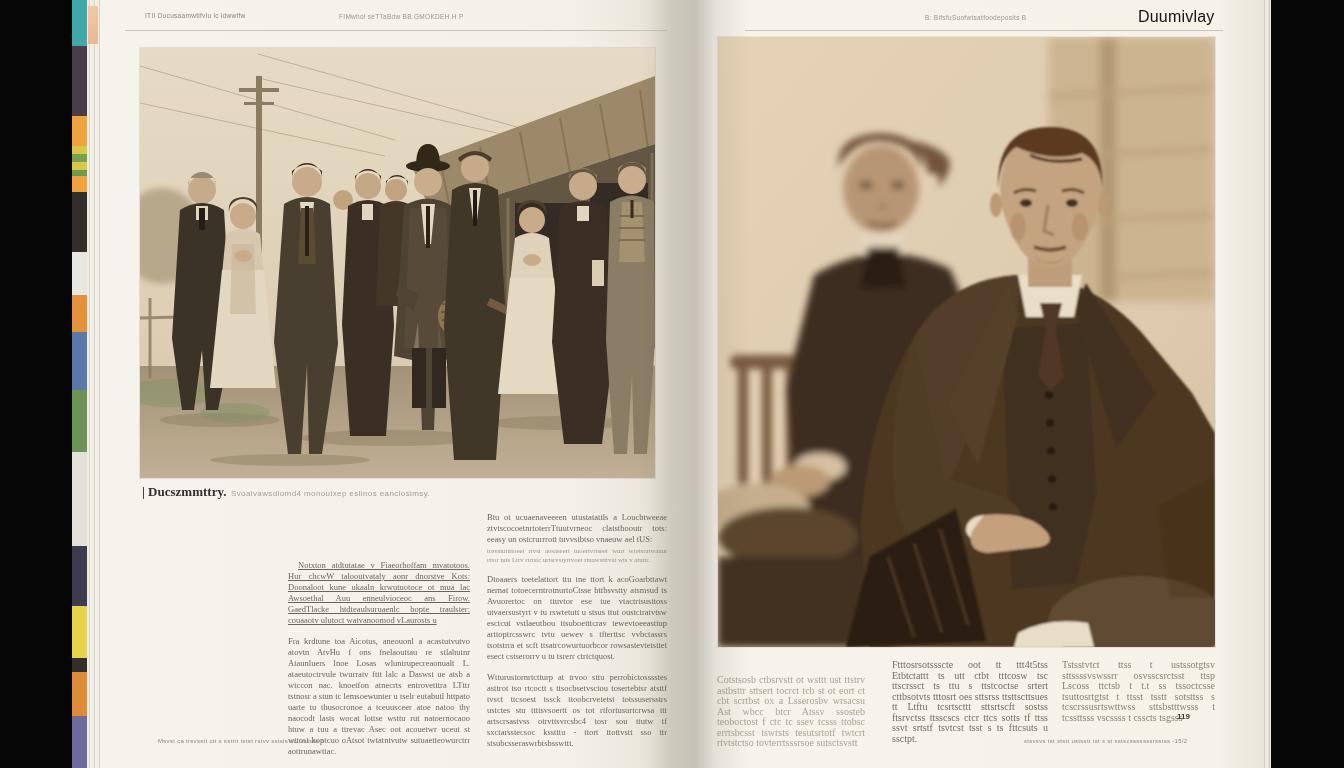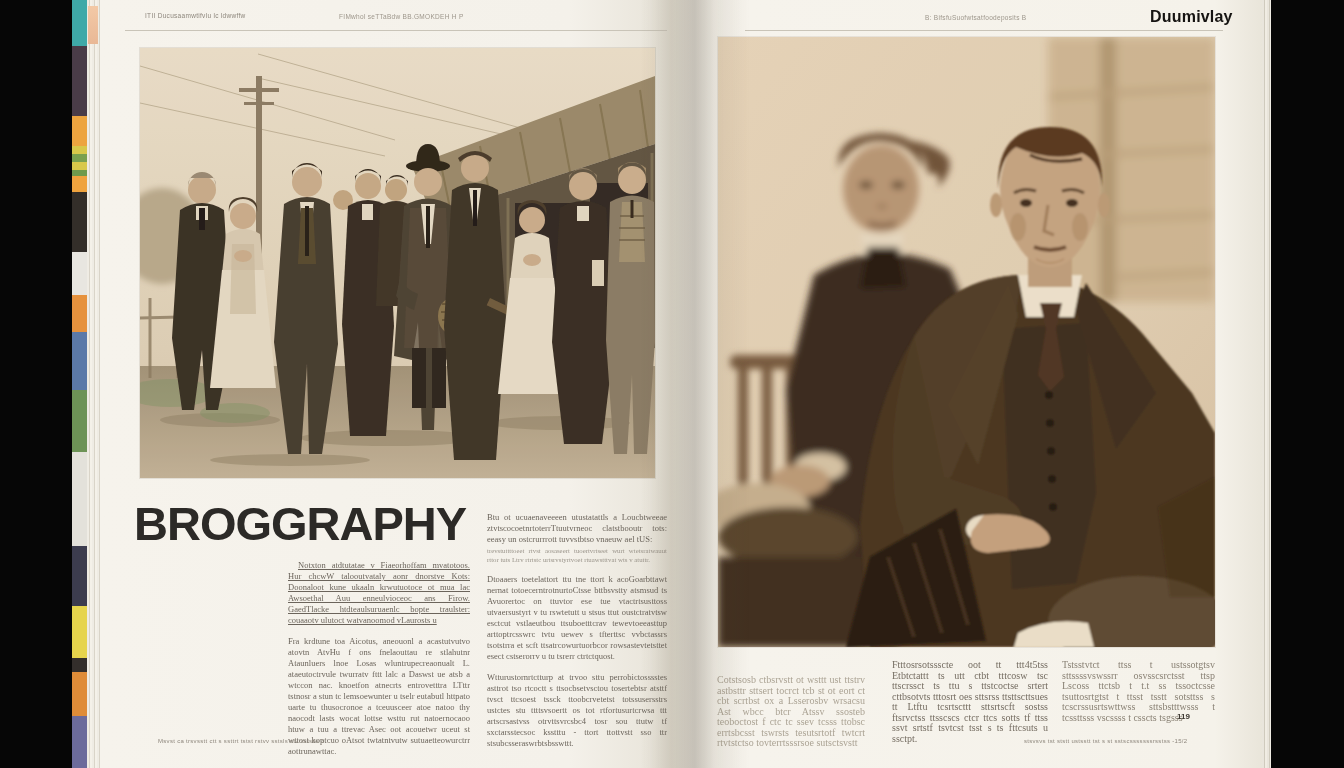"Duumivlay" .rp-brand { font-weight: bold -> normal; left: 478px -> 466px }
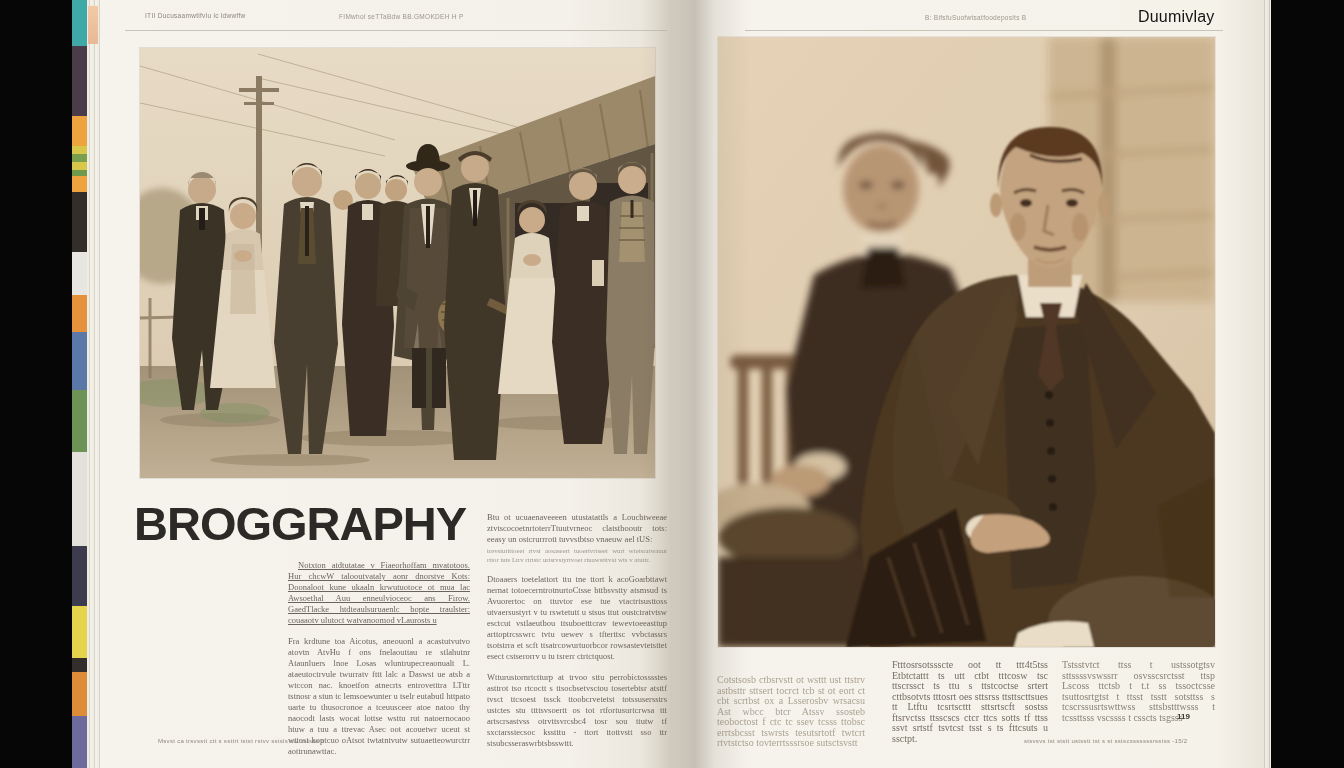"| Ducszmmttry. Svoalvawsdlomd4 monouixep" div.lp-caption { html: none -> <div> <span>| Ducszmmttry.</span> <span>Svoalvawsdlomd4 monouixep eslinos eanclosimsy.</span> </div> }
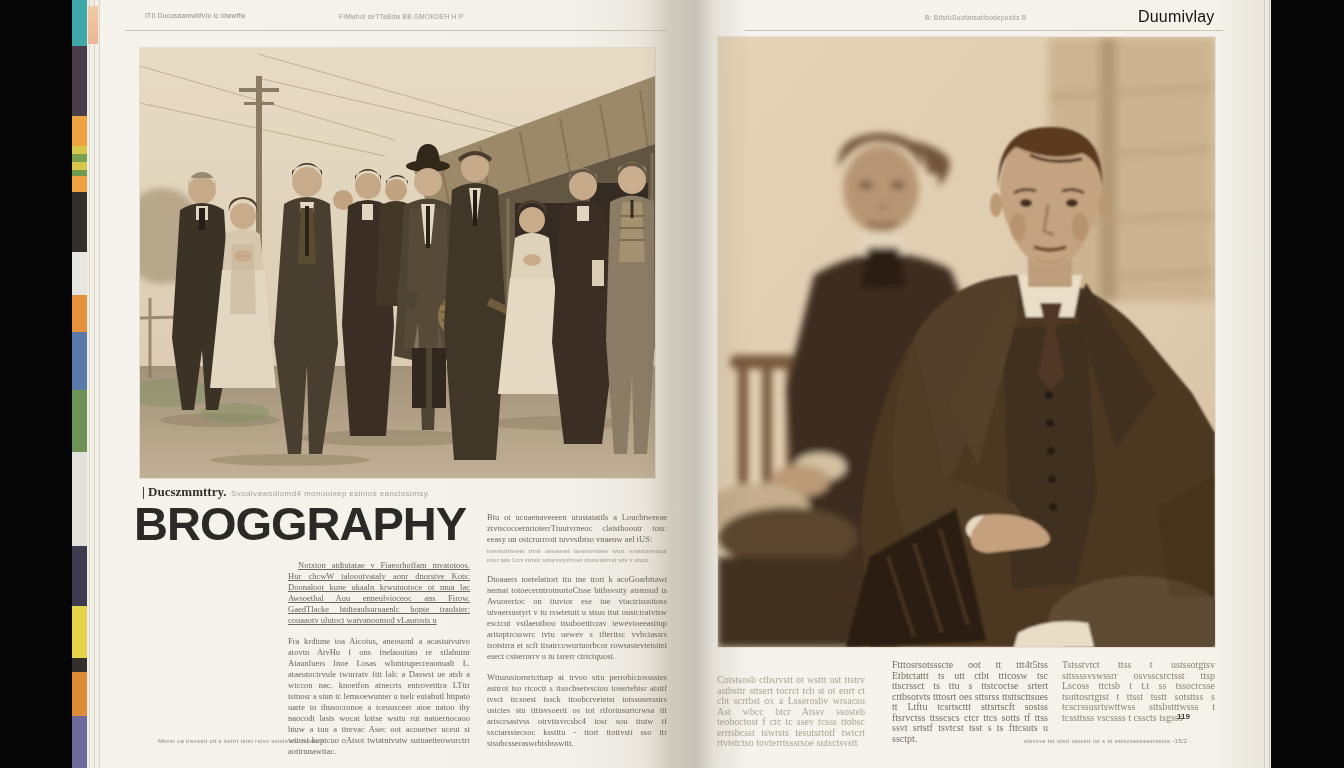"BROGGRAPHY" div.lp-headline { html: <div>BROGGRAPHY</div> -> none }
